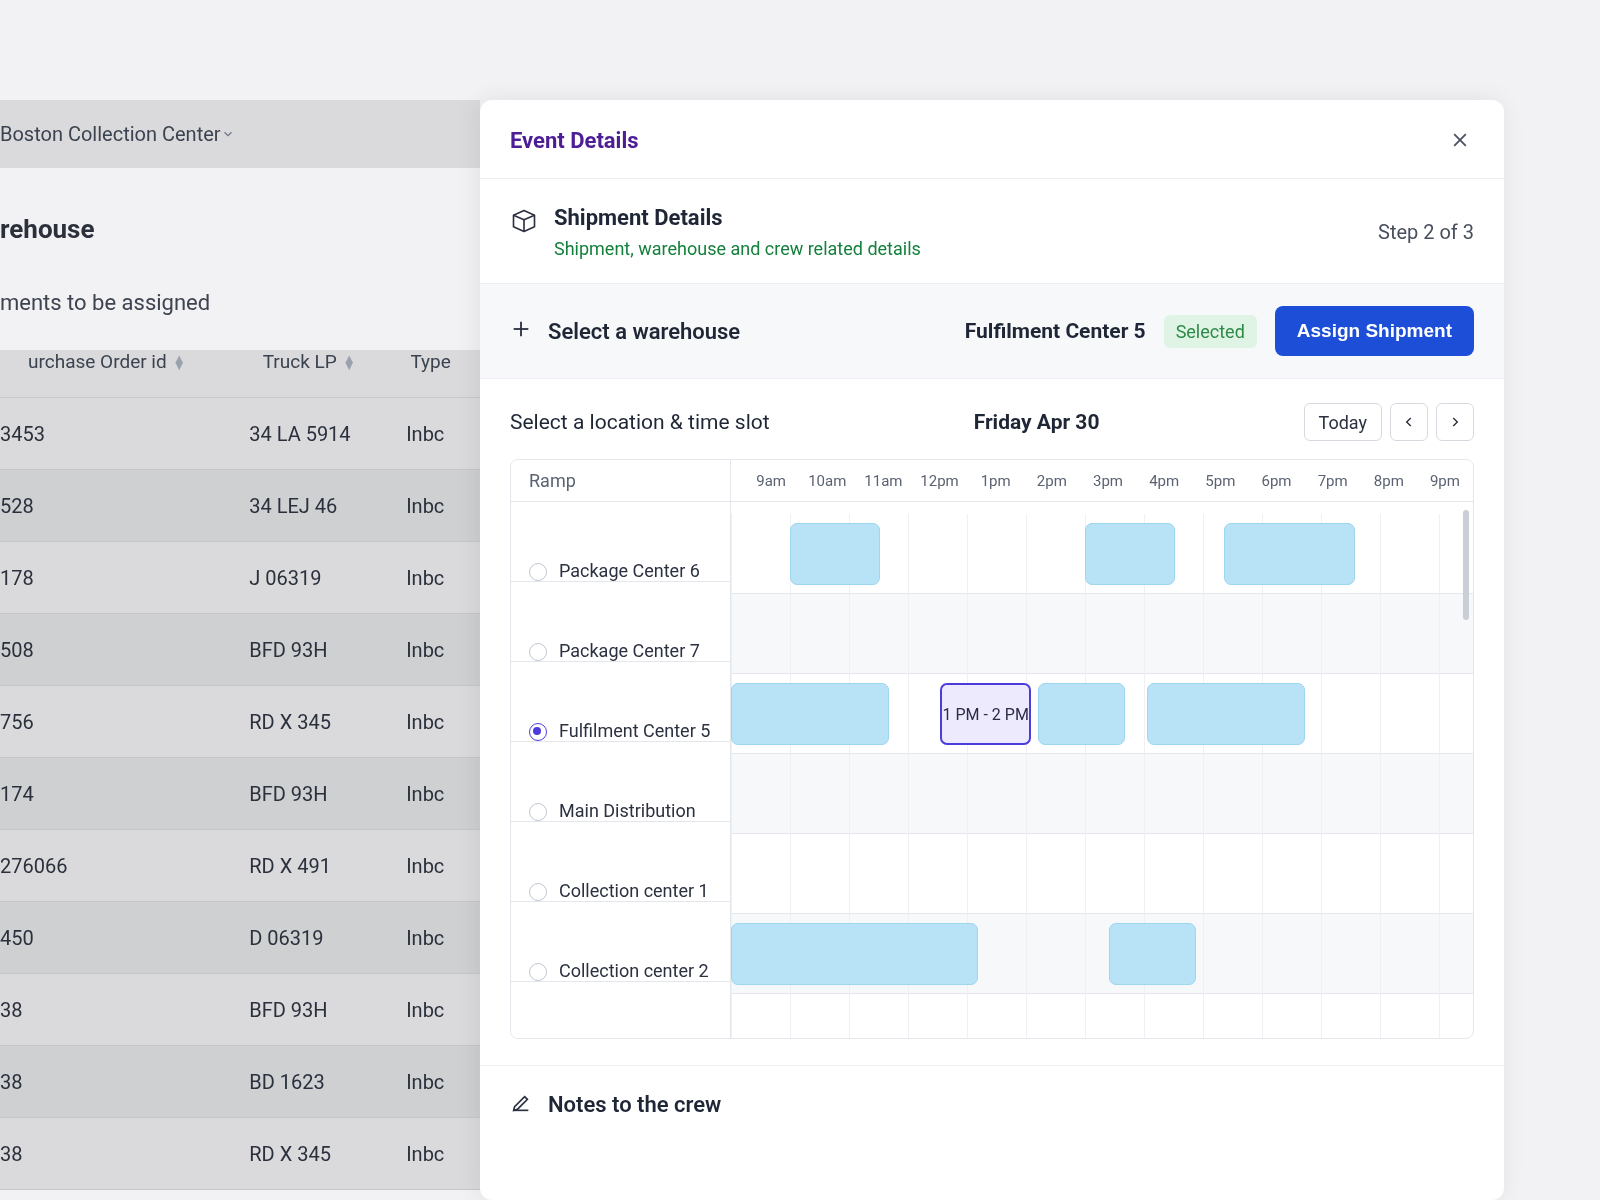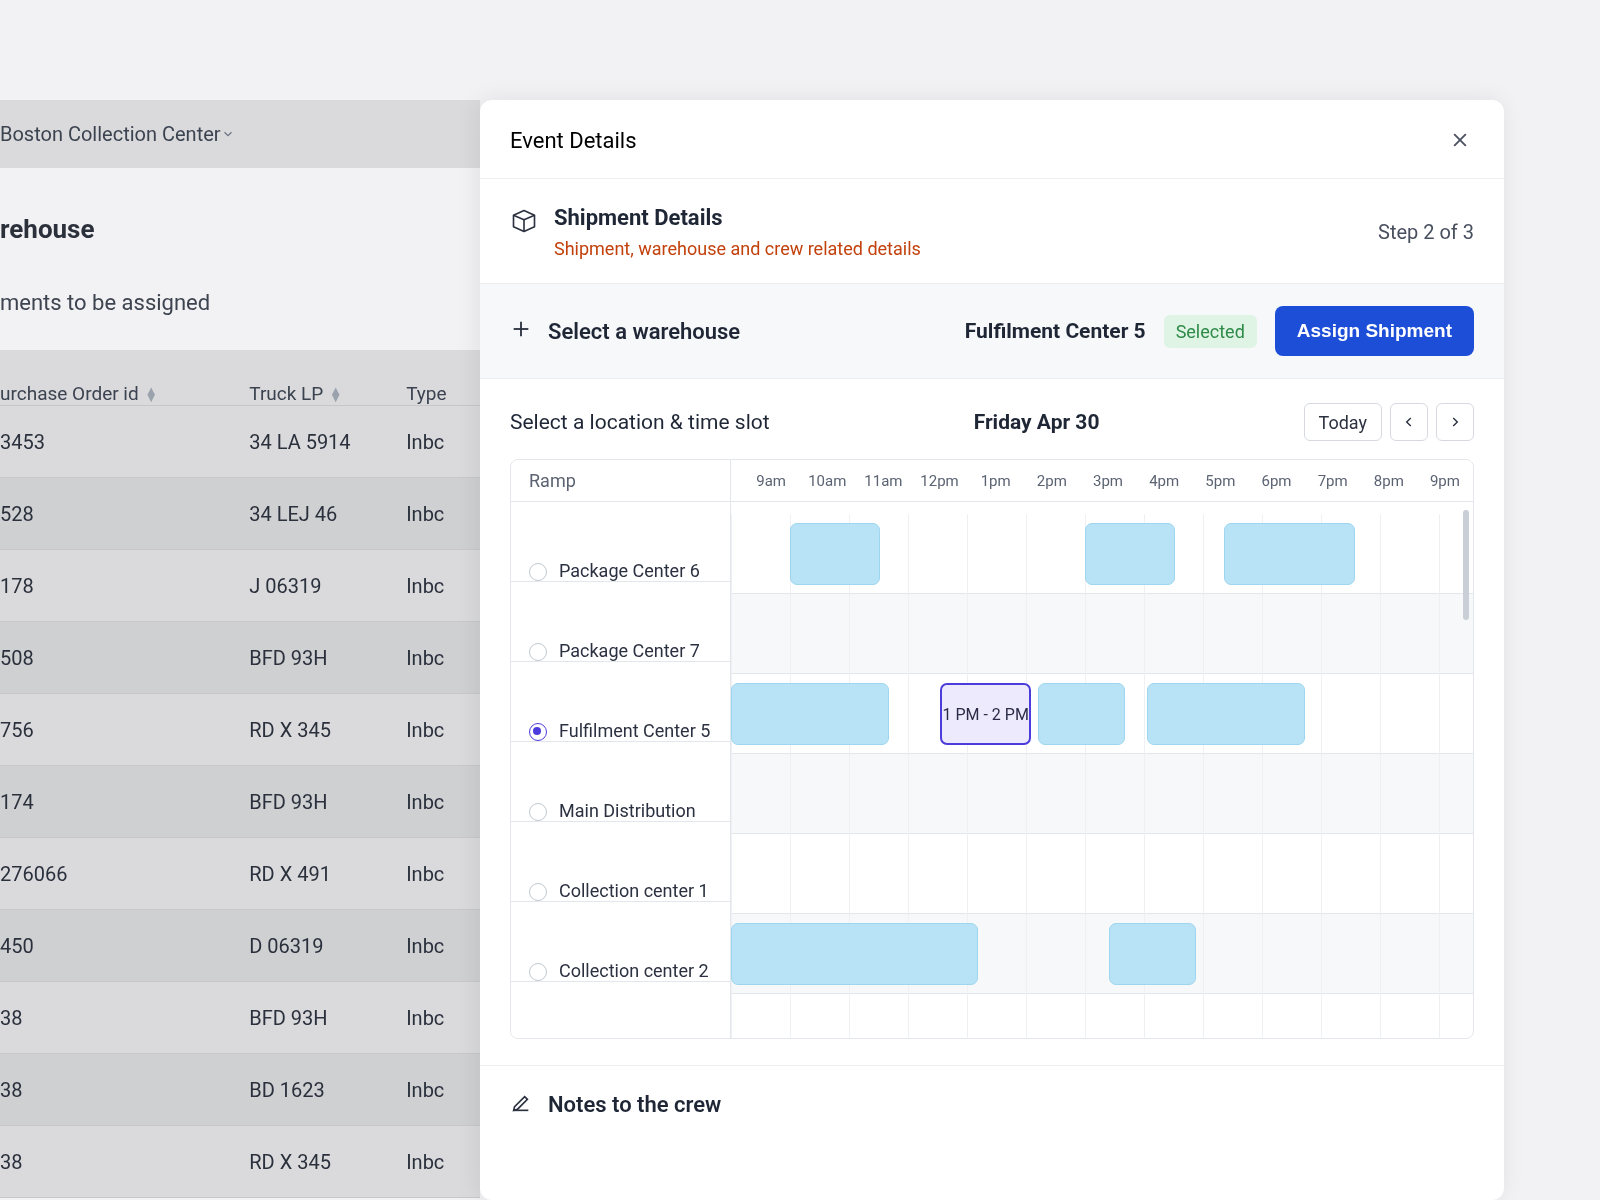"Event Details" .modal-title { color: #000000 -> #4c1d95; font-weight: 400 -> 700 }
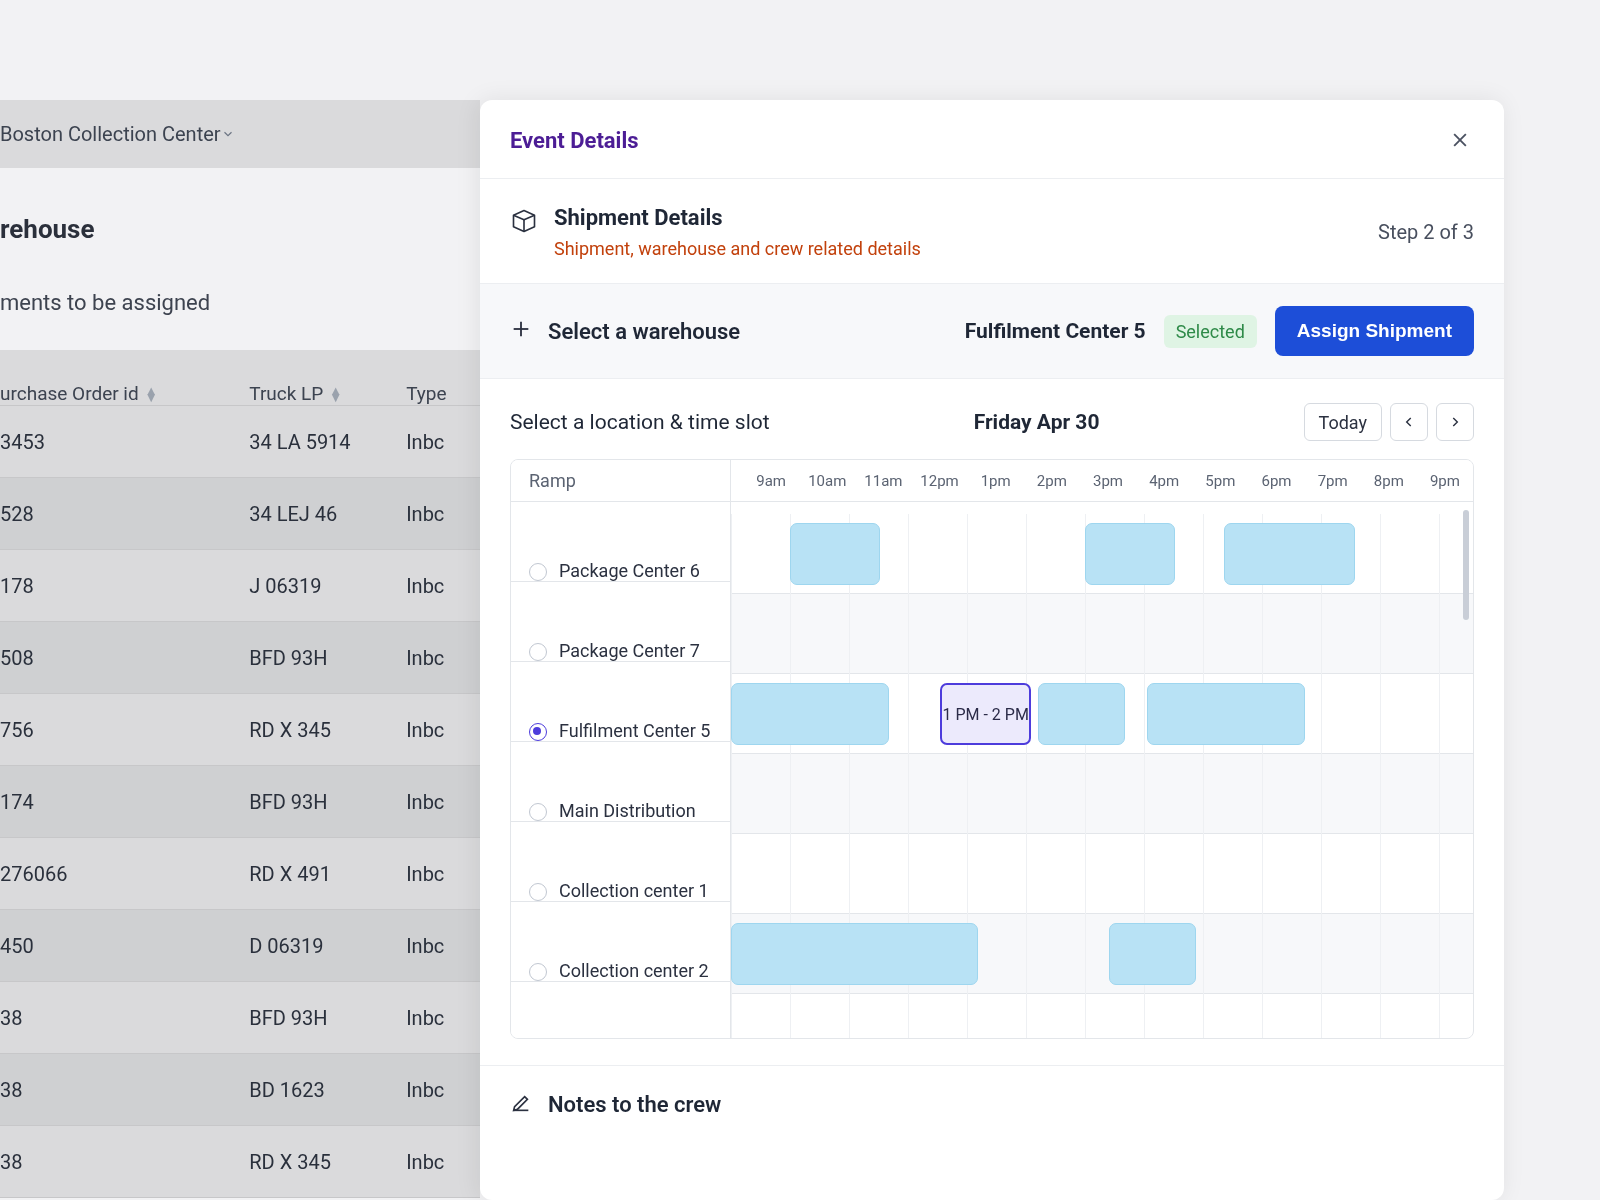"Shipment, warehouse and crew related" .step-desc { color: #c2410c -> #15803d }
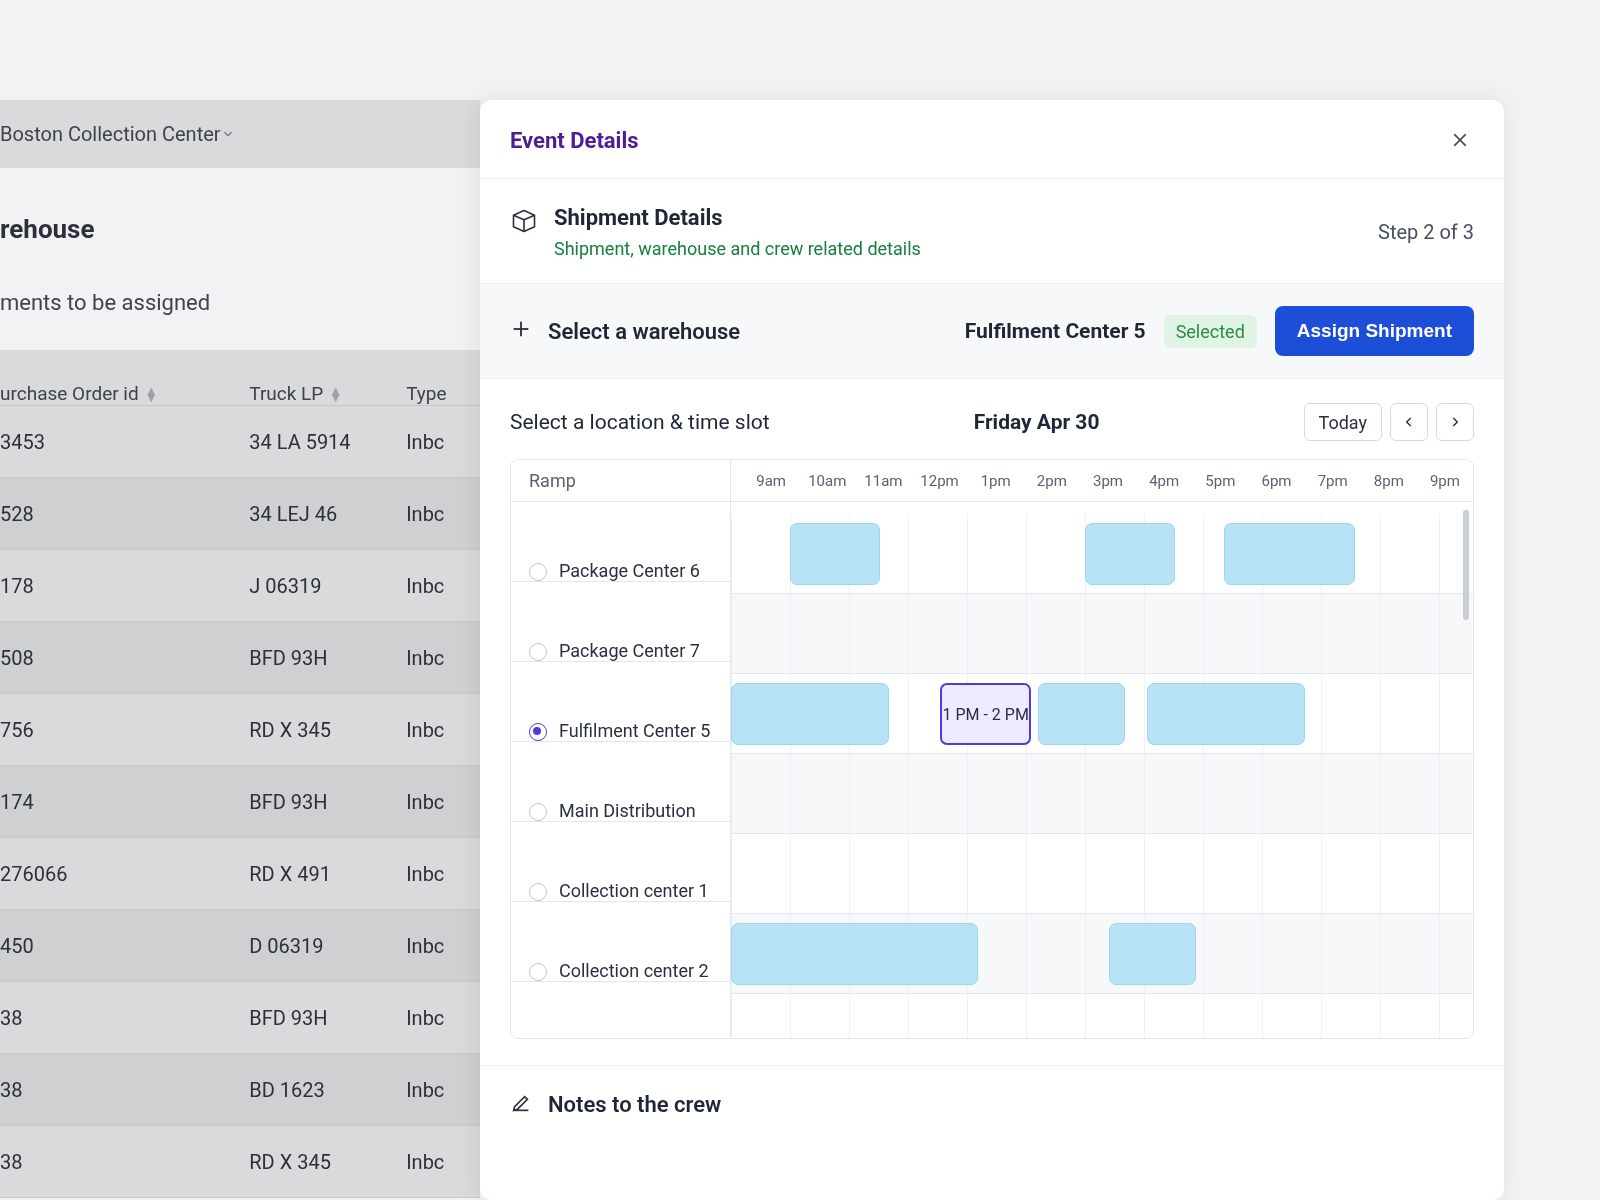"urchase Order id" .col-head-row { align-items: flex-end -> flex-start; height: 56px -> 48px; padding-left: none -> 28px }
